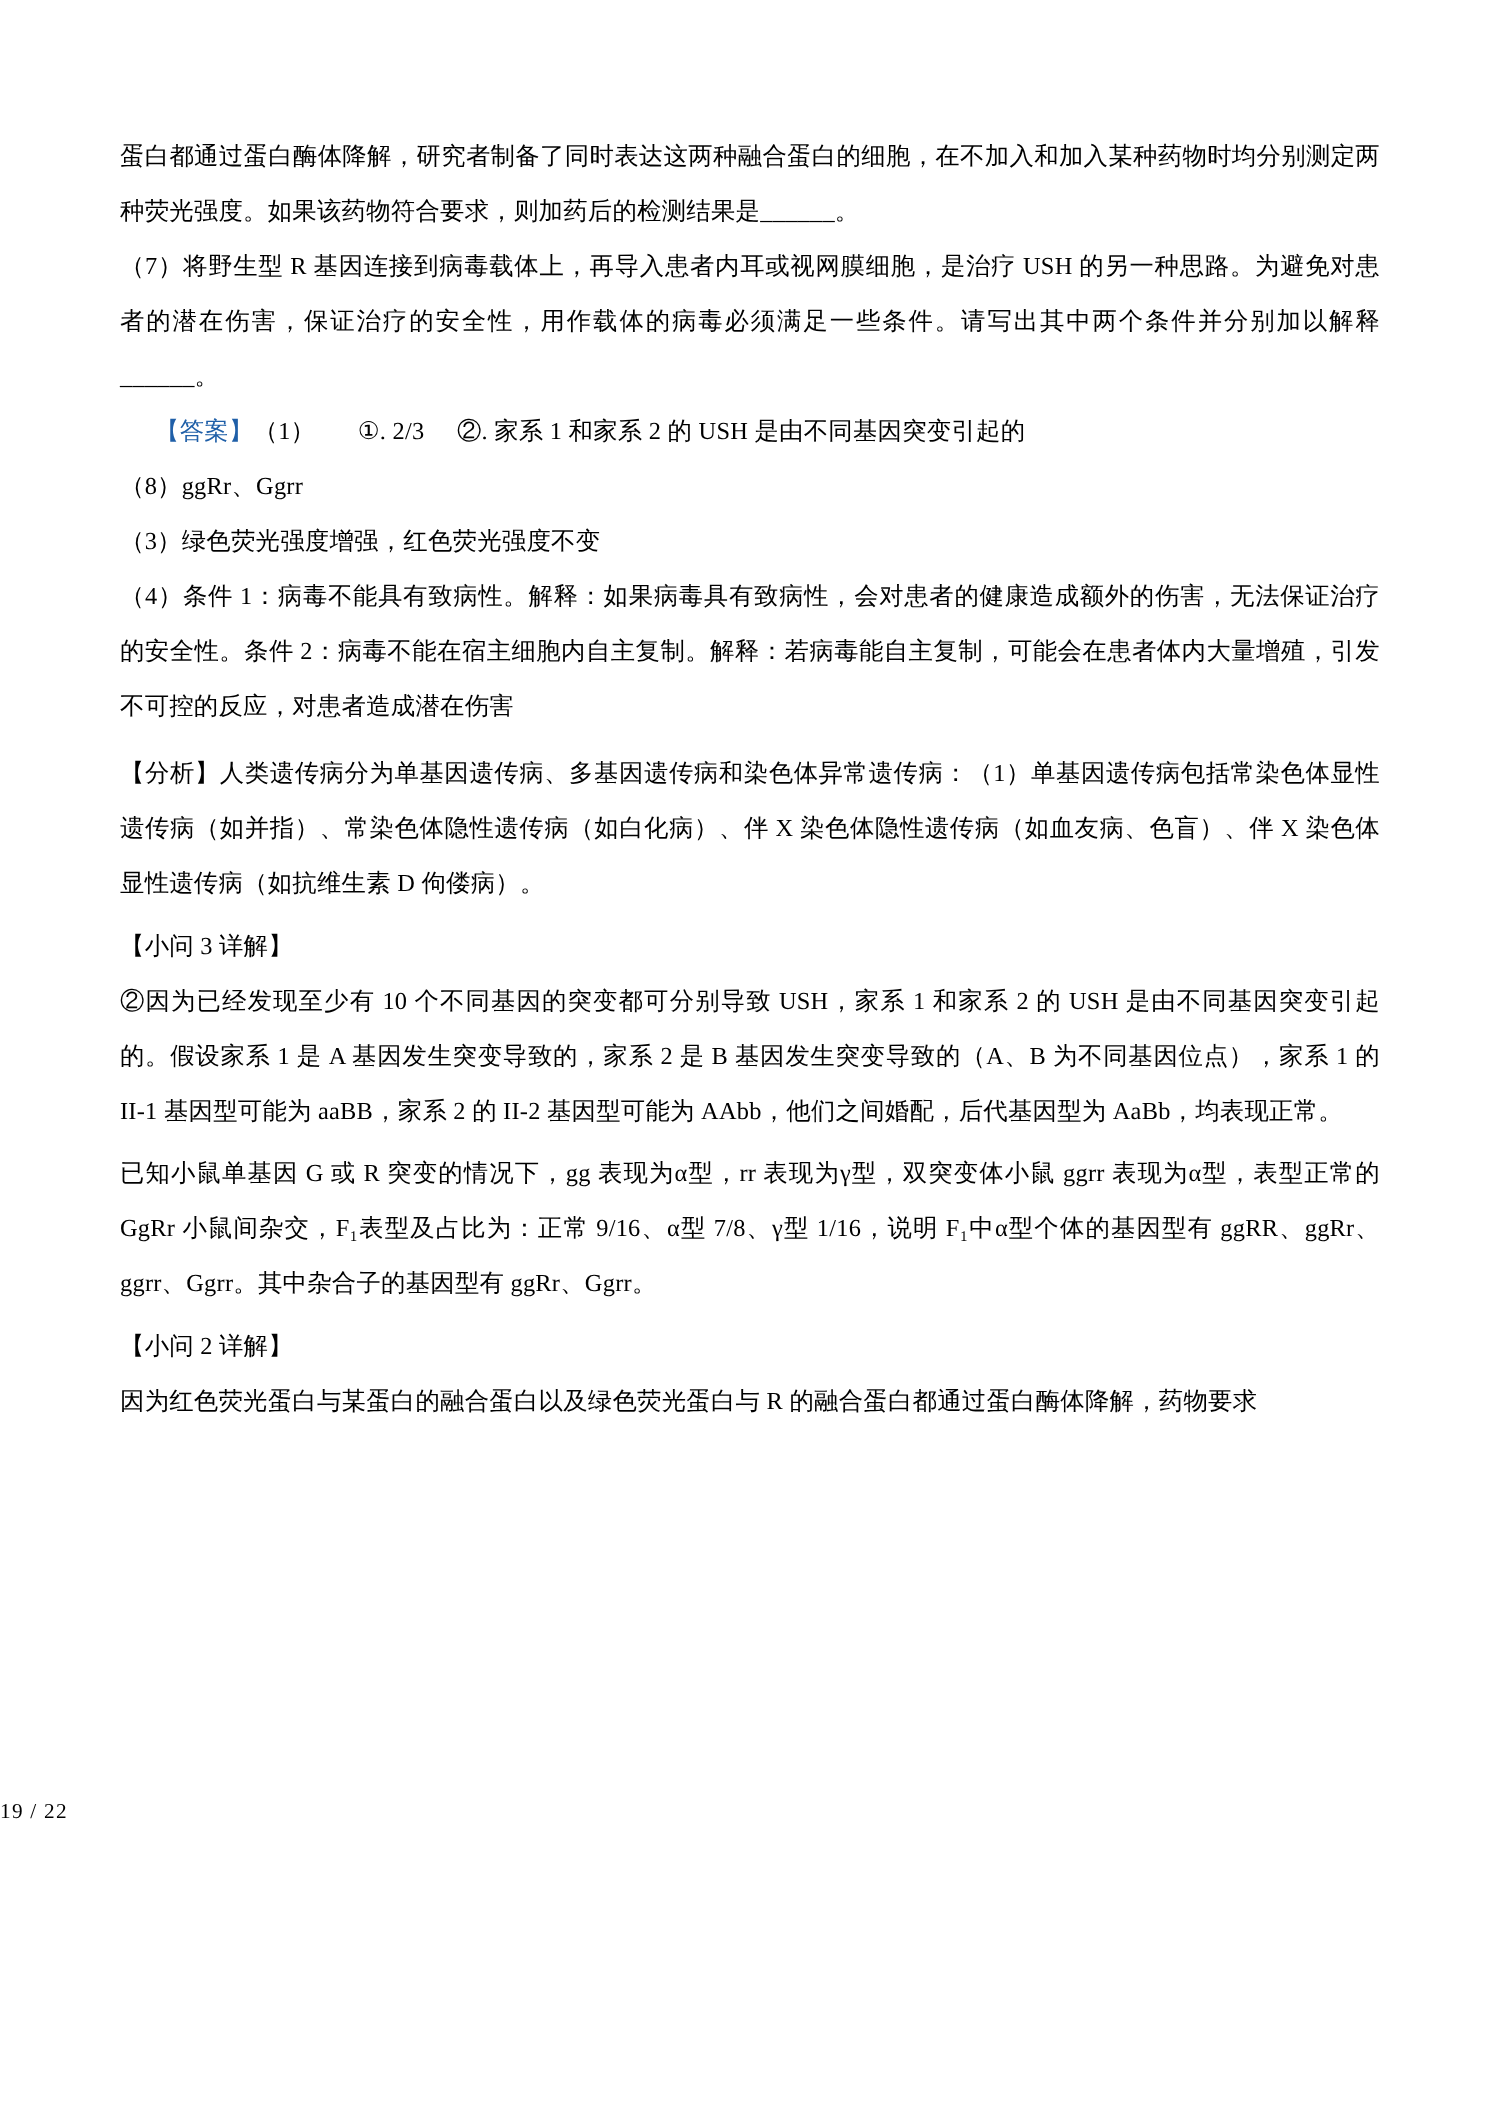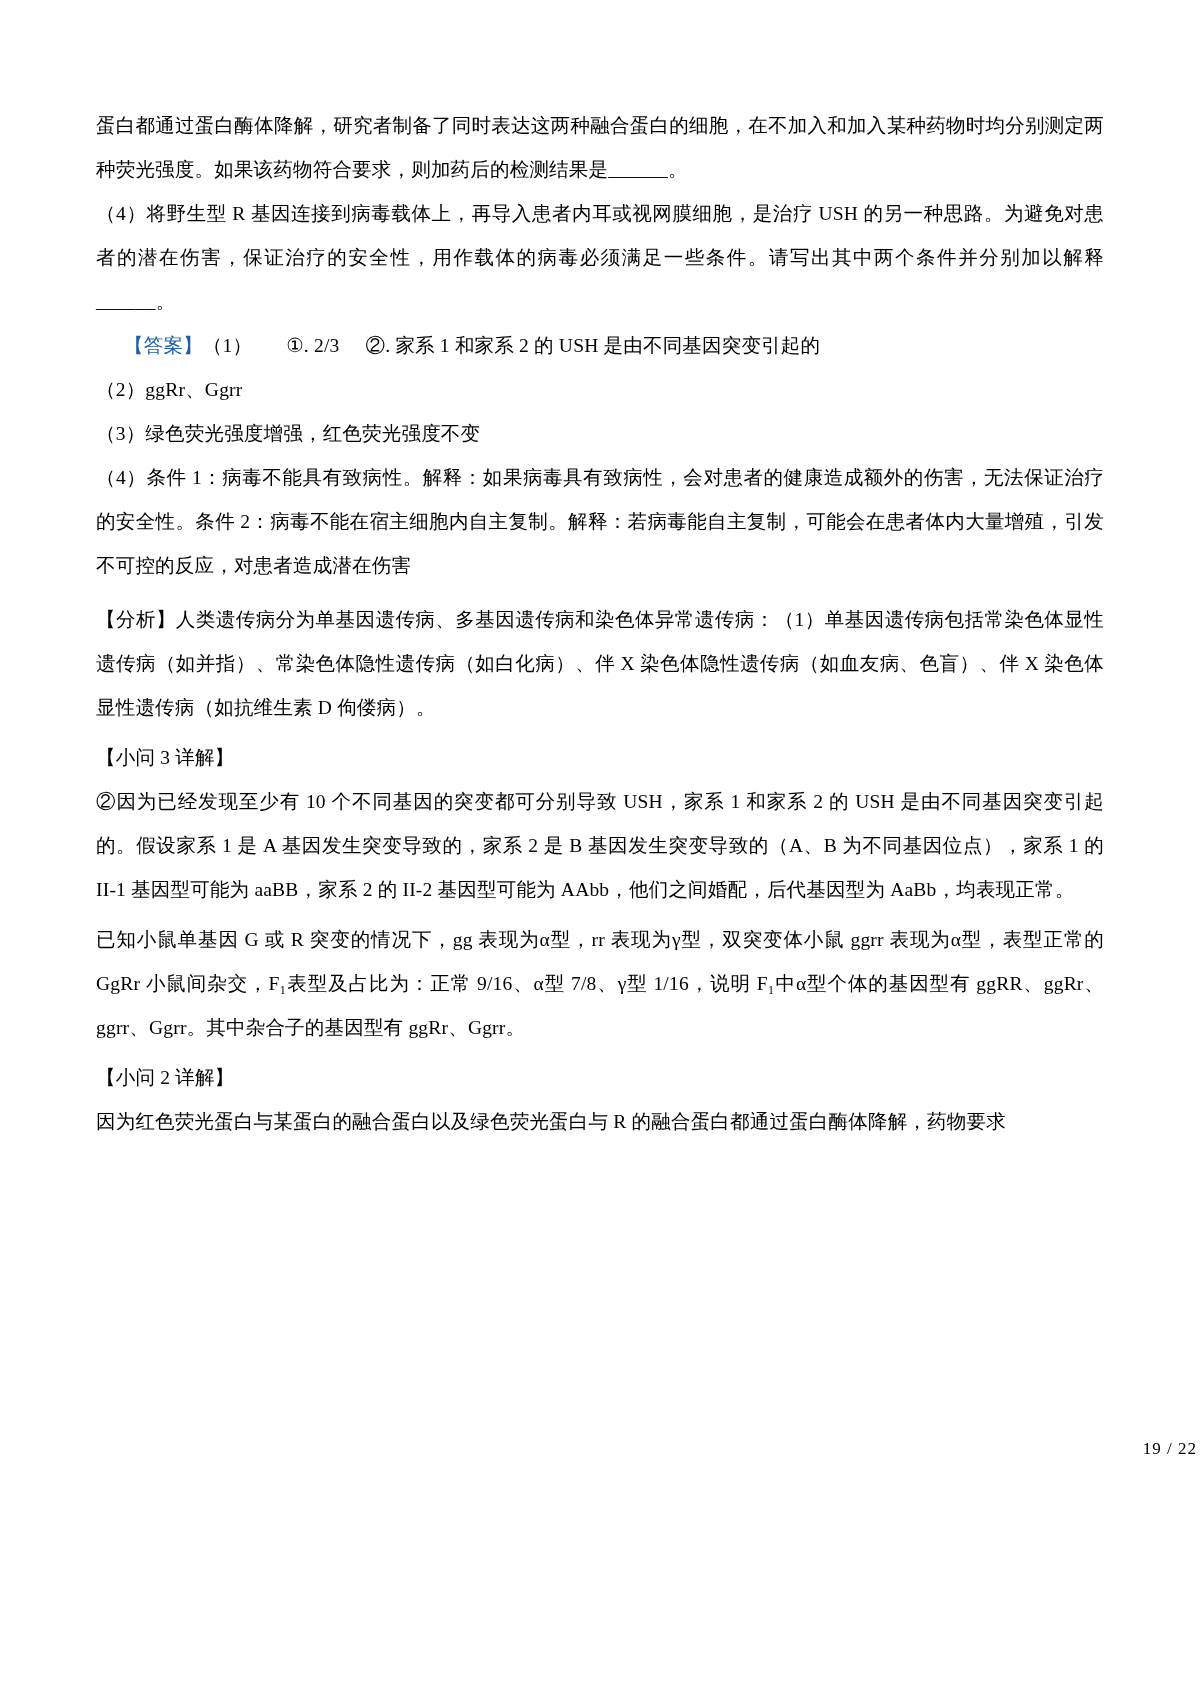"（4）将野生型 R 基因连接到病毒载体上，再导入患者内耳或视网膜细胞，是治疗" p { text: 4 -> 7 }
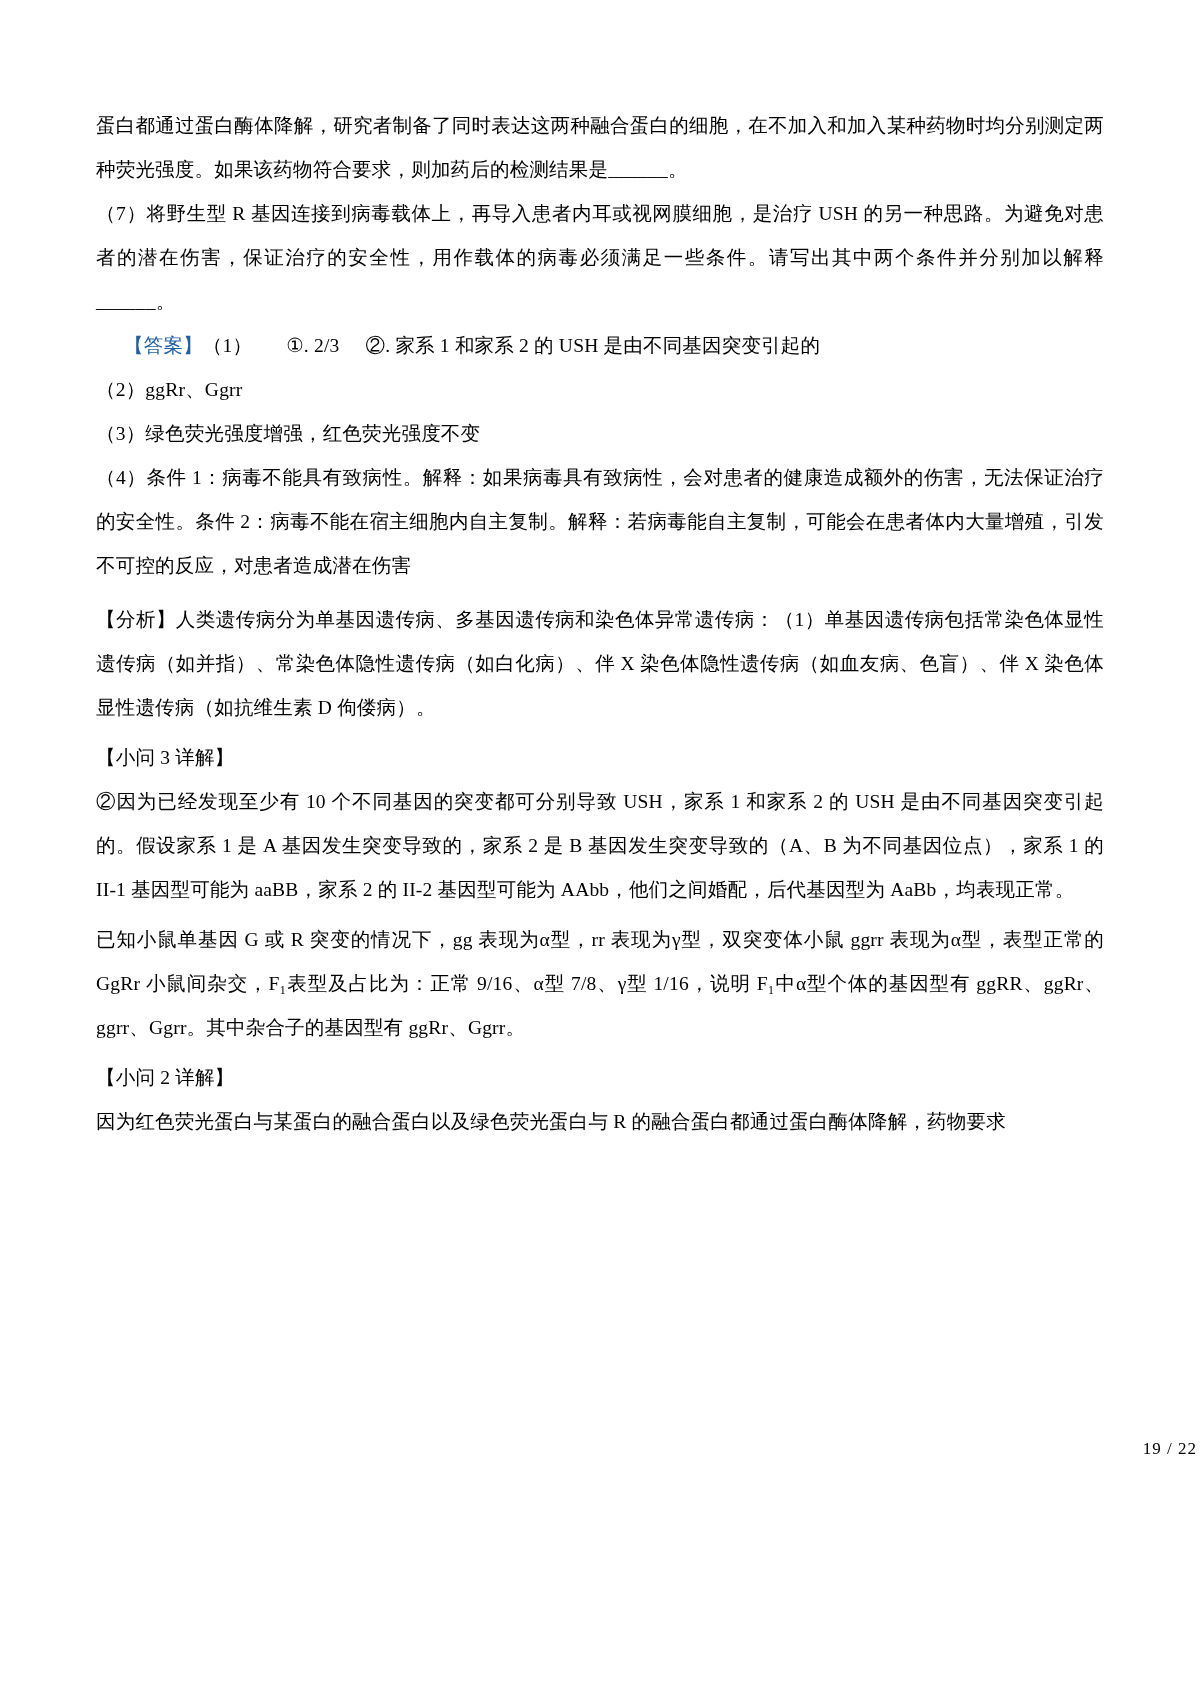"（2）ggRr、Ggrr" p { text: 2 -> 8 }
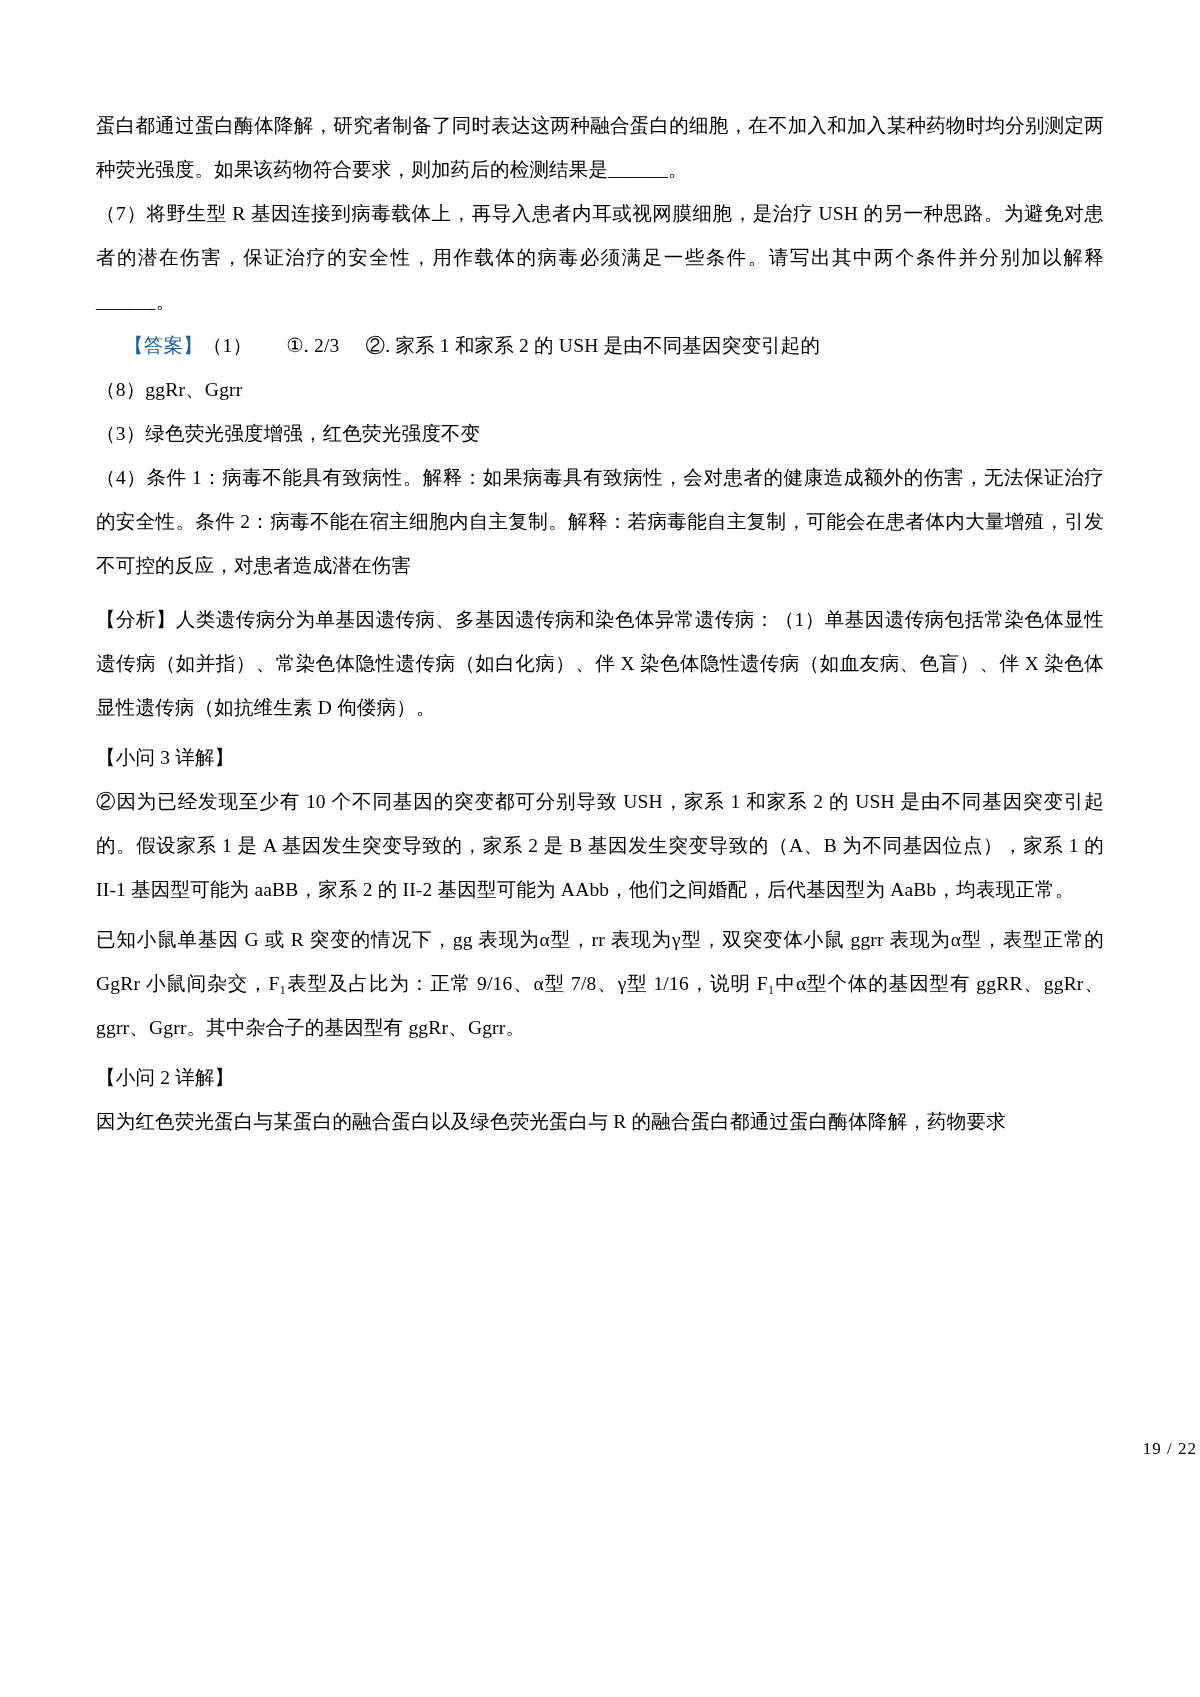"19 / 22" .footer { right: 3px -> 13px; text-align: right -> left }
